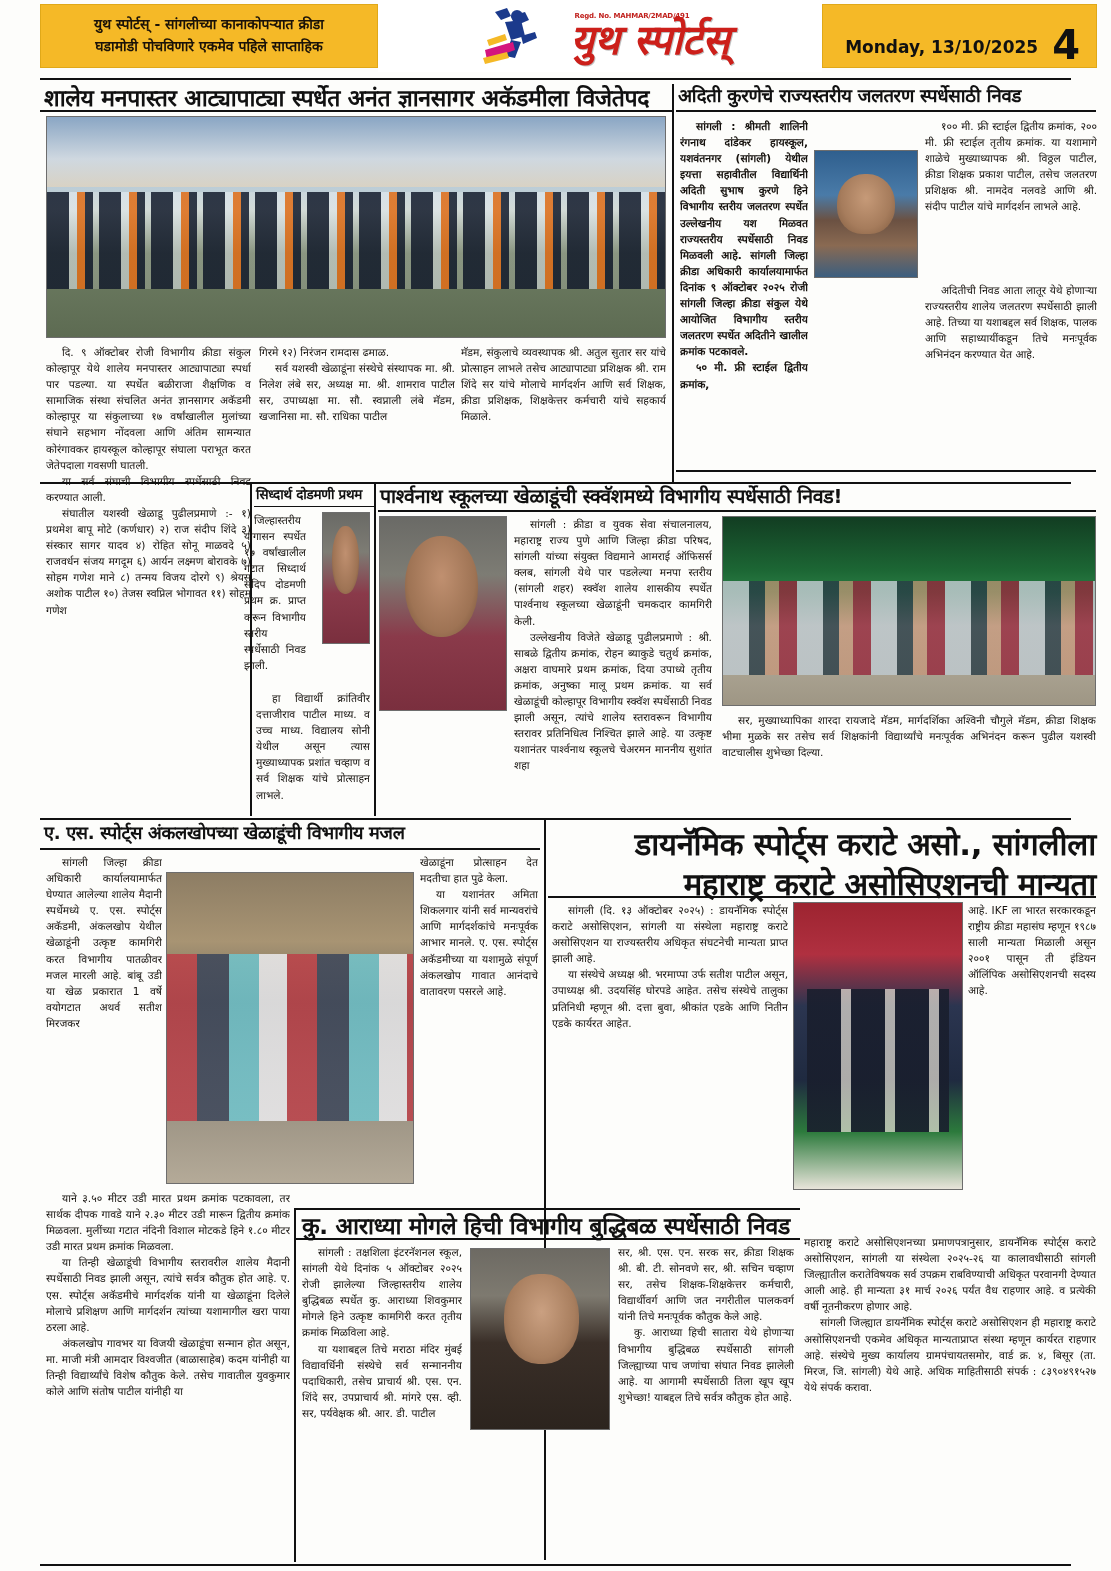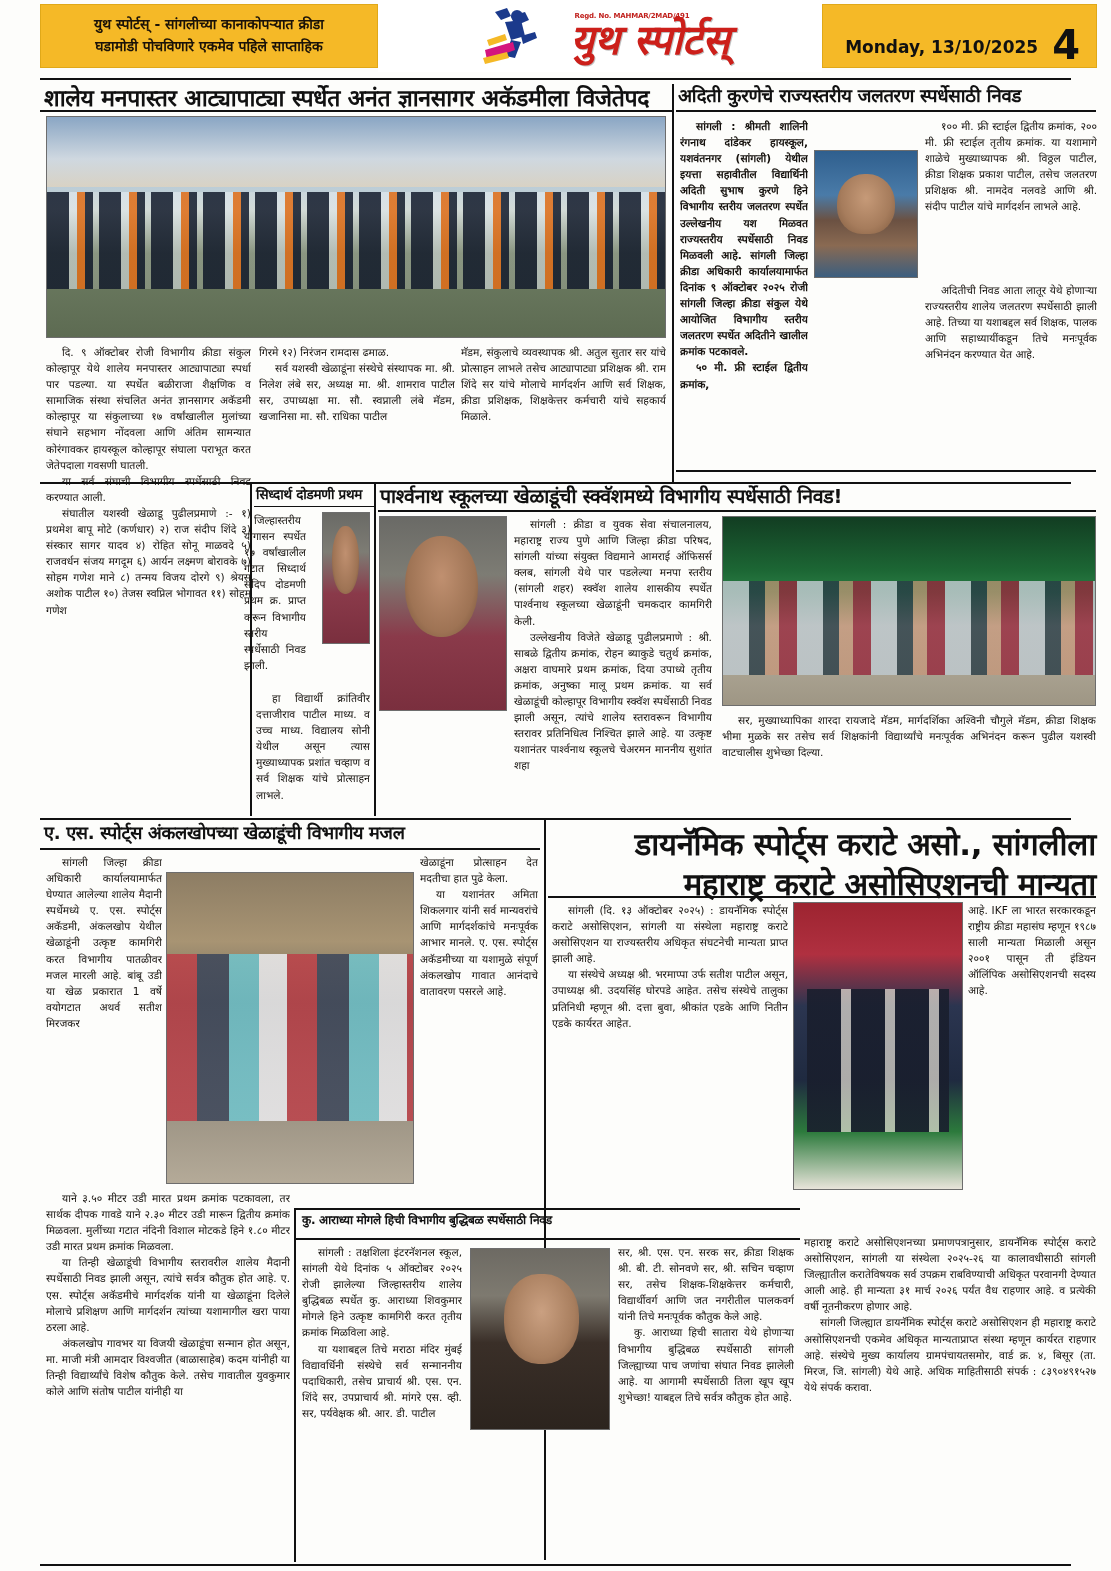"कु. आराध्या मोगले हिची विभागीय" div.hl { font-size: 12px -> 23px }
